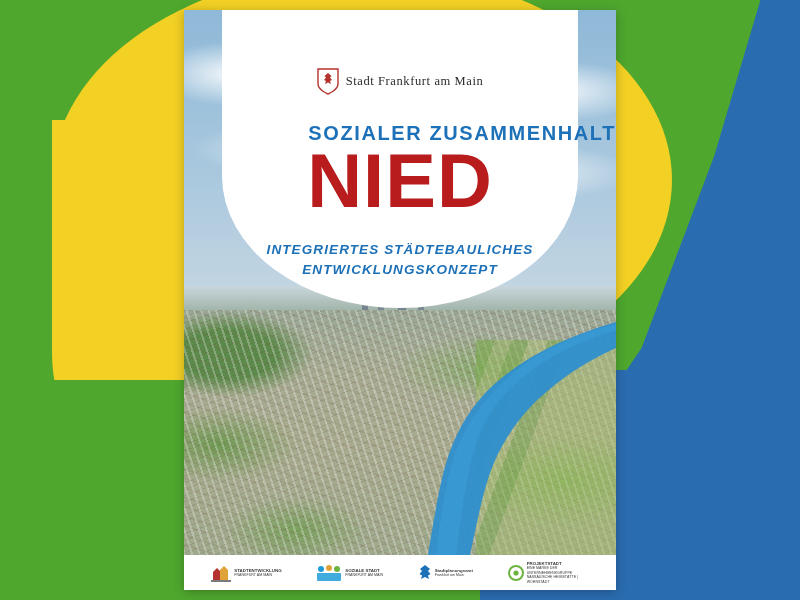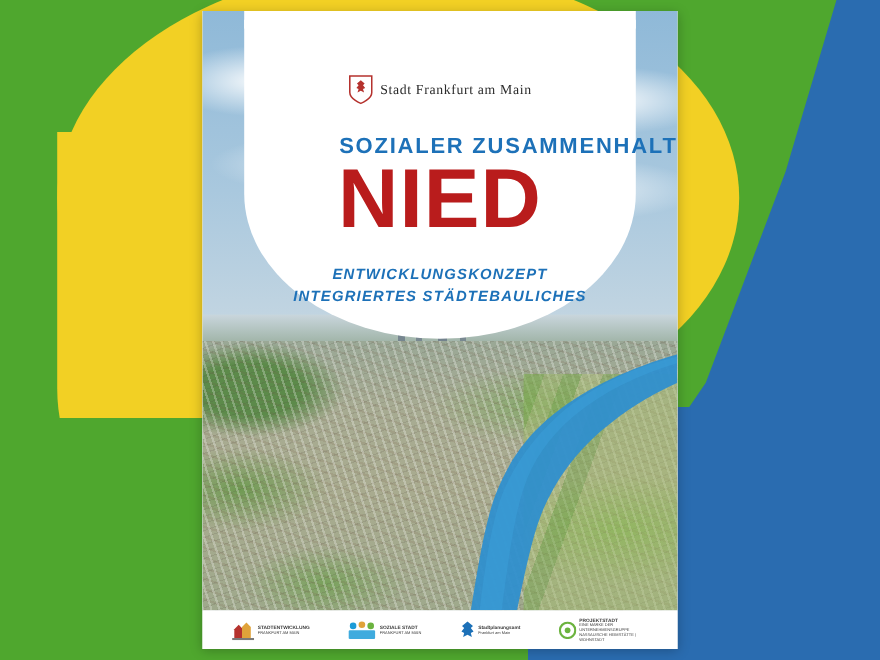"ENTWICKLUNGSKONZEPT" div { order: before "INTEGRIERTES STÄDTEBAULICHES" -> after "INTEGRIERTES STÄDTEBAULICHES" }
